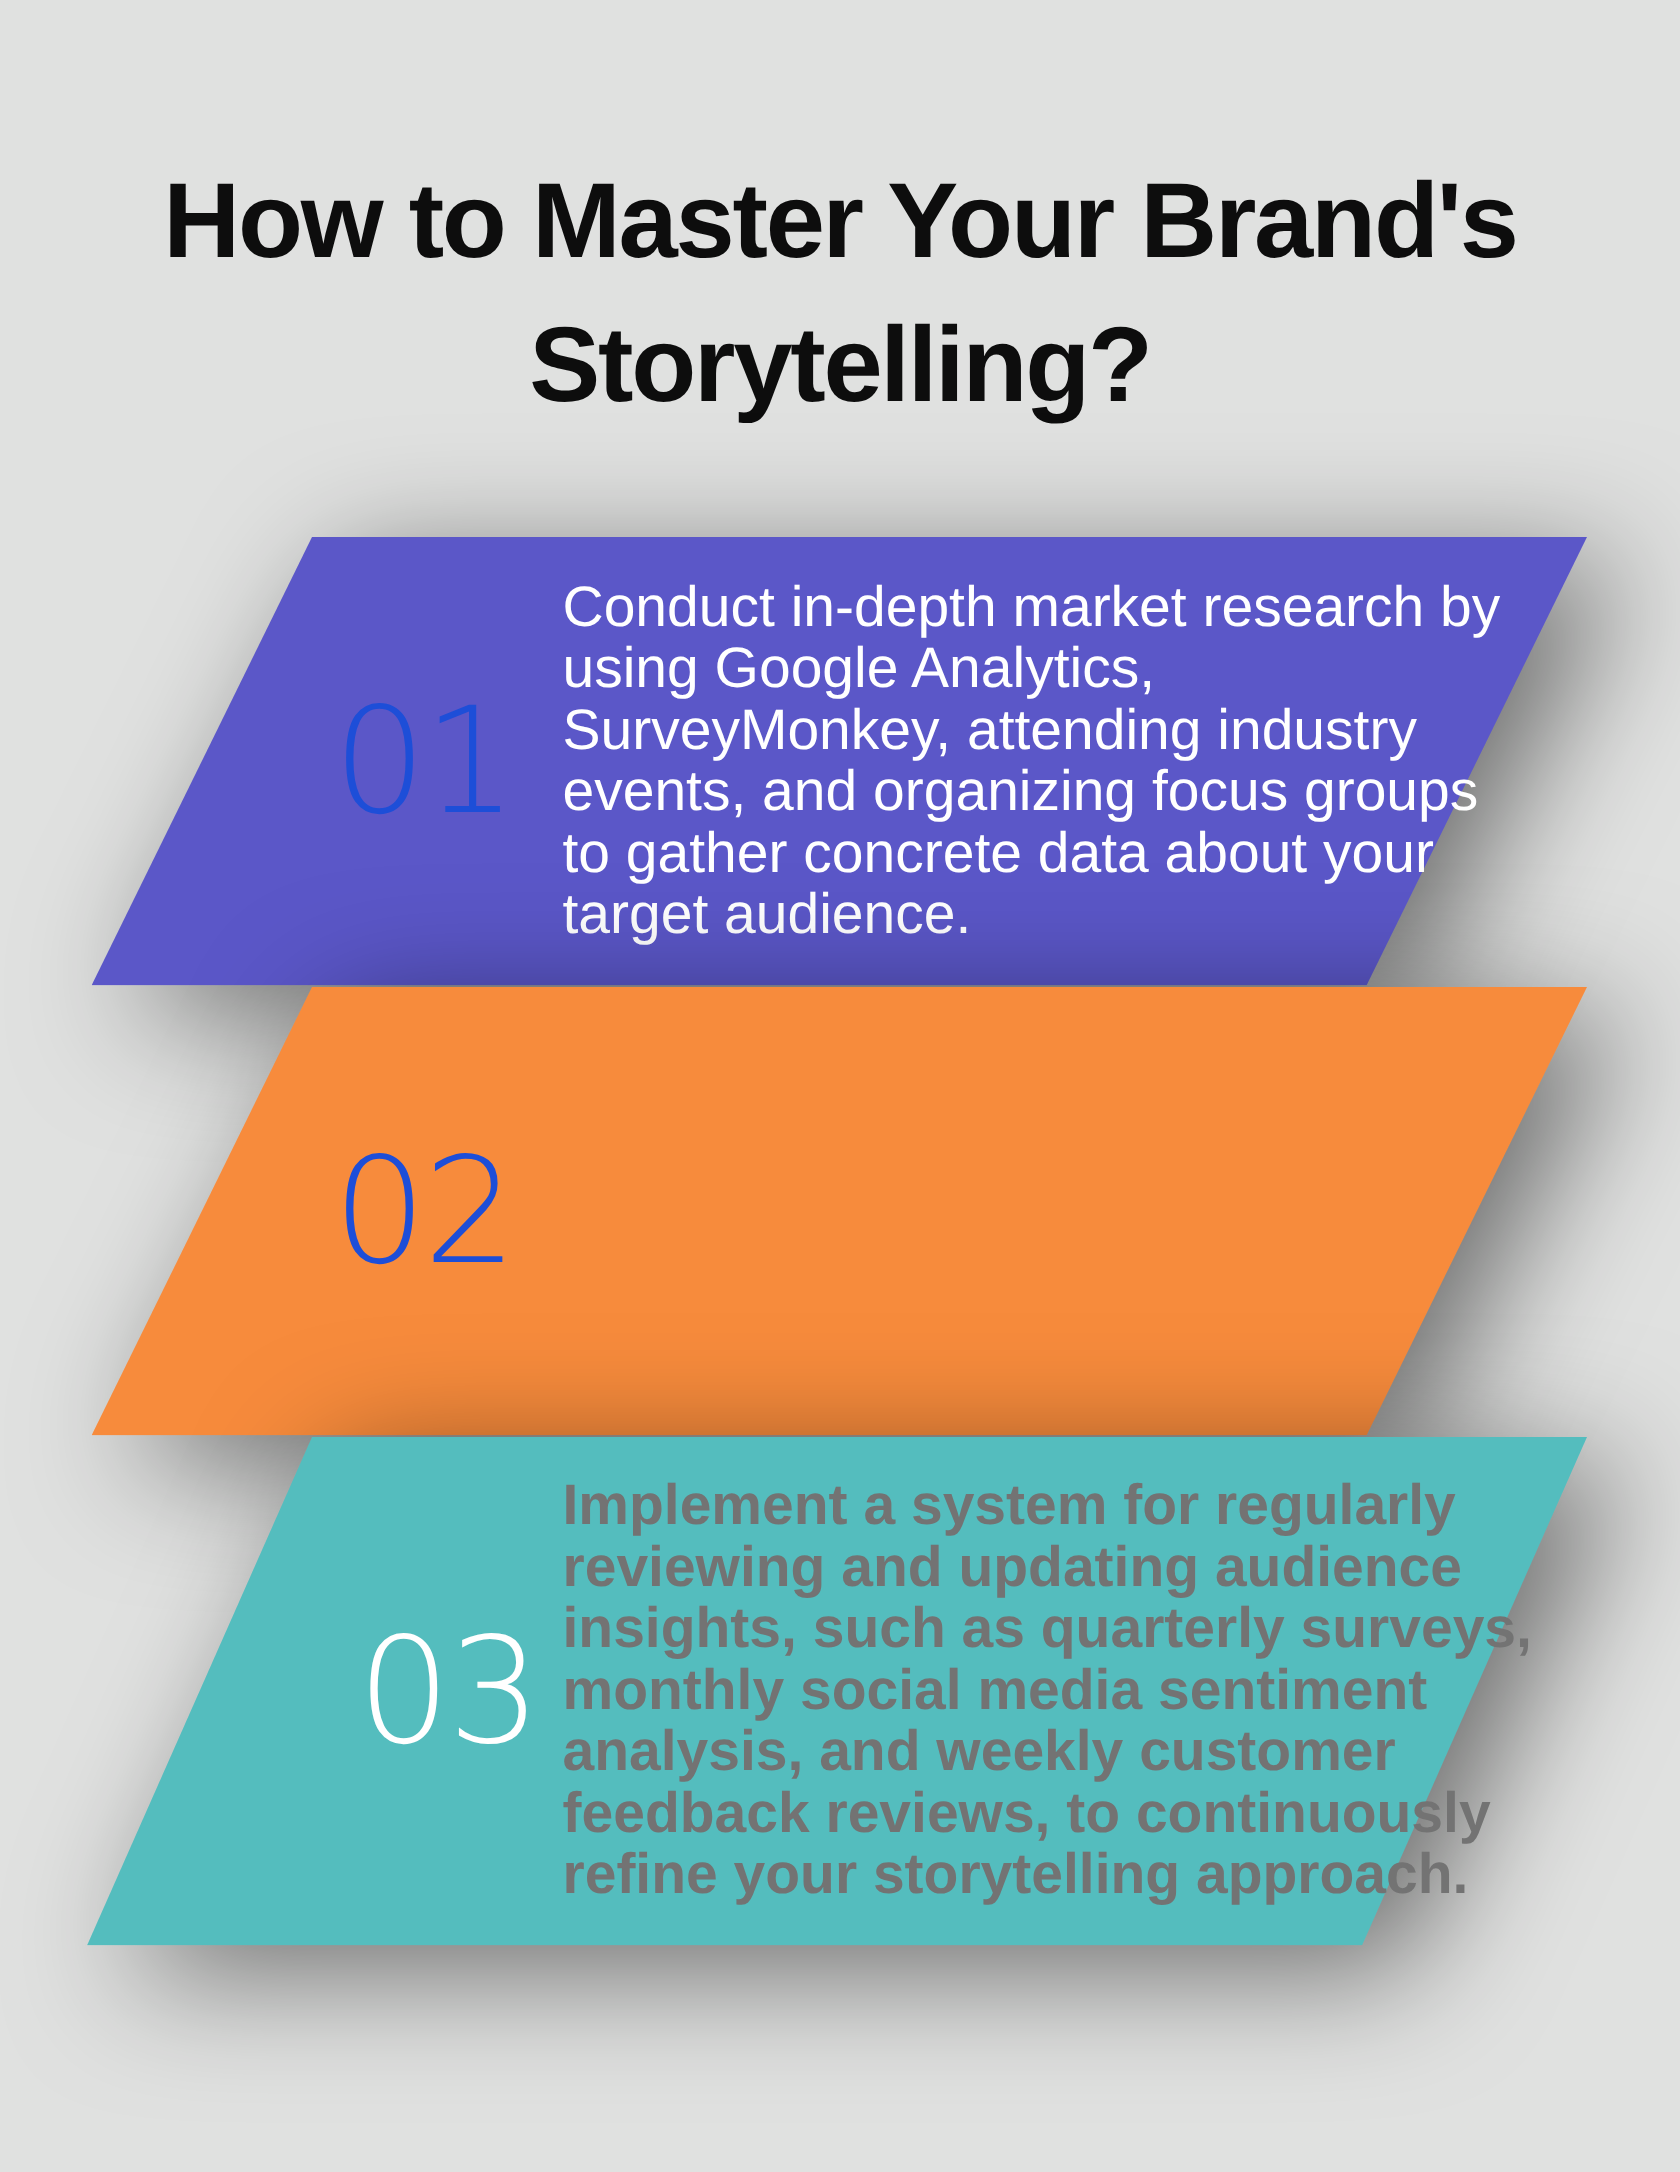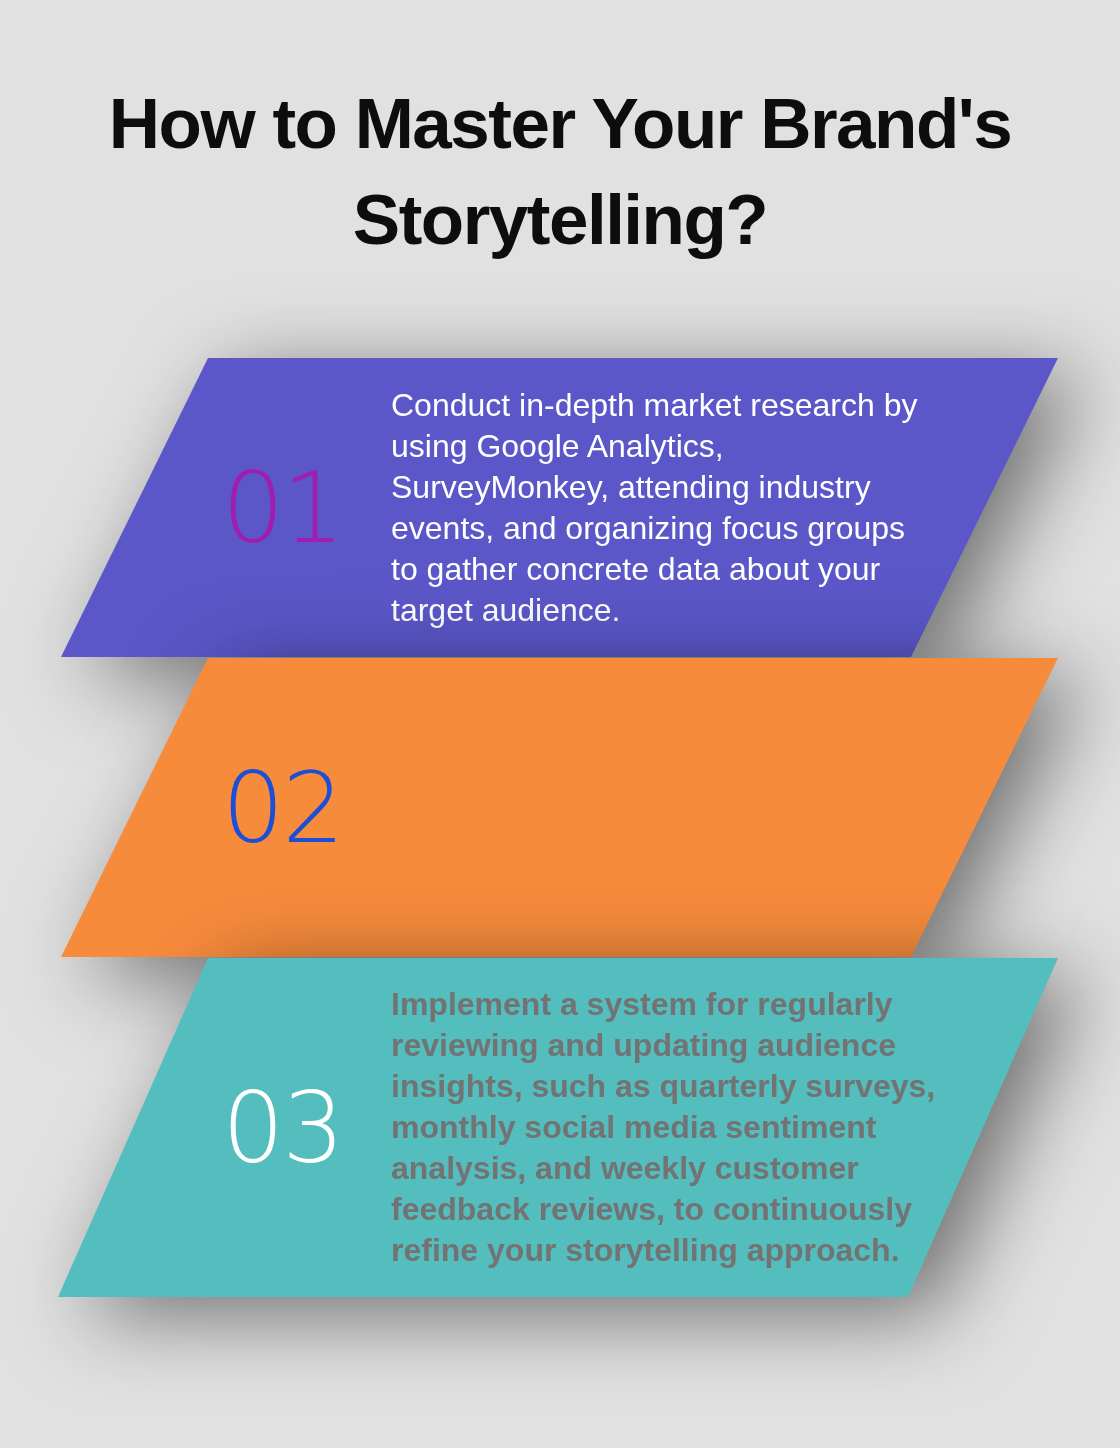"How to Master Your Brand's" .title { top: 76px -> 100px }
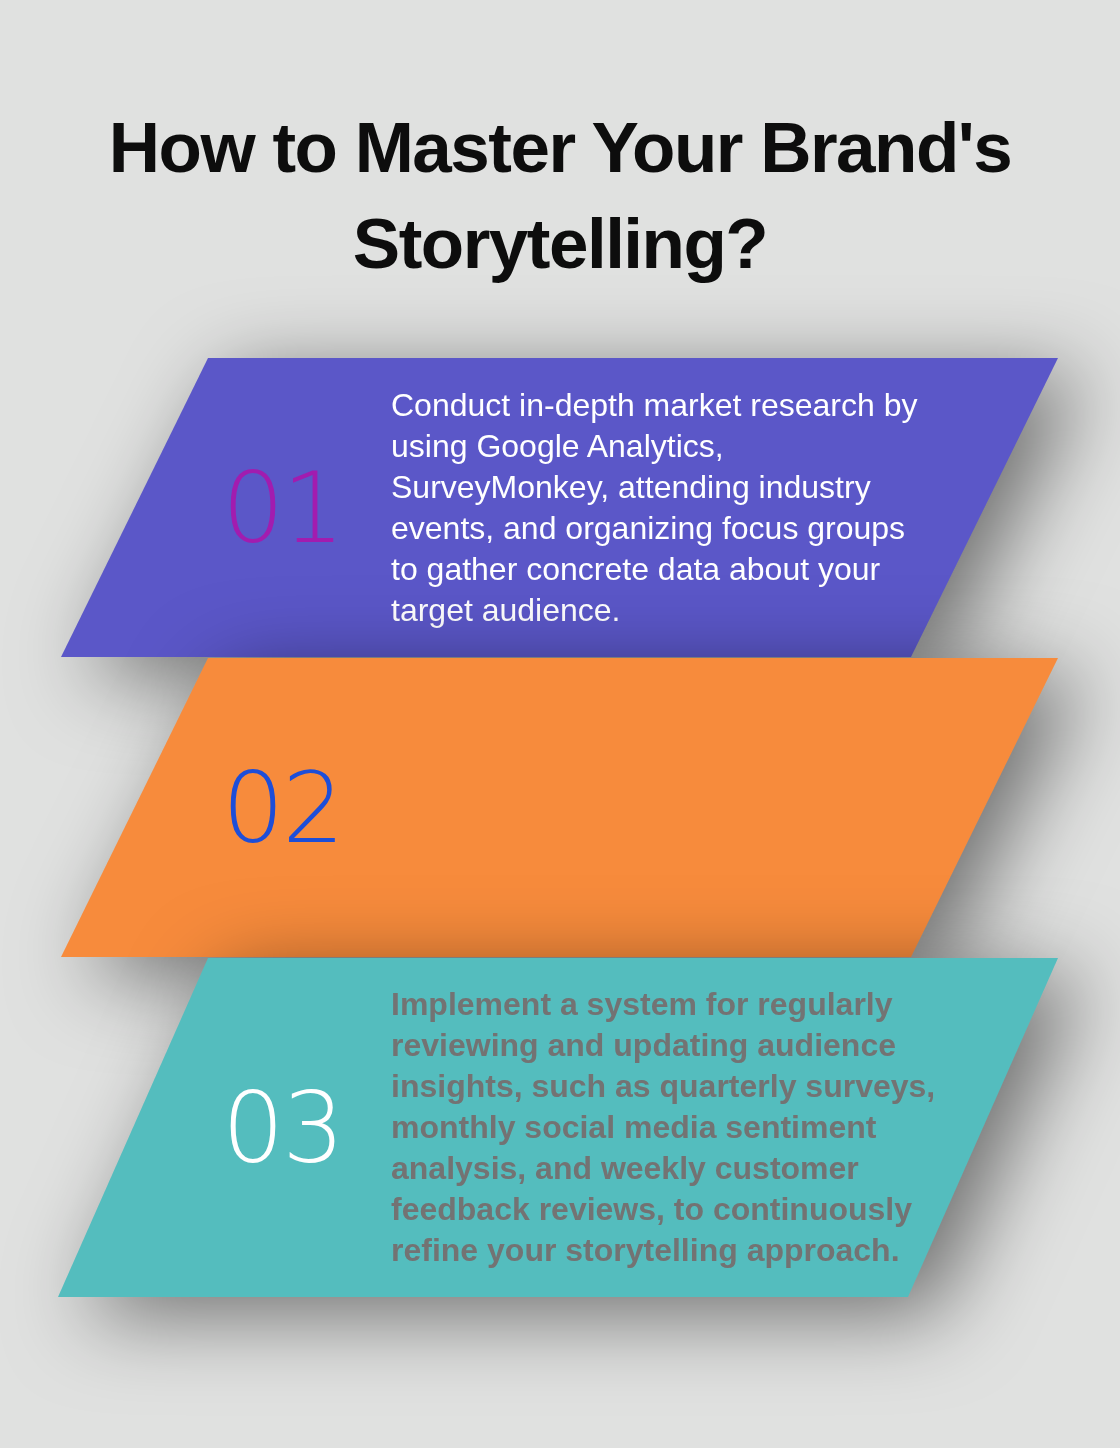"Conduct in-depth market research by" .desc { font-size: 32px -> 38px; margin: 16px -> 0 }
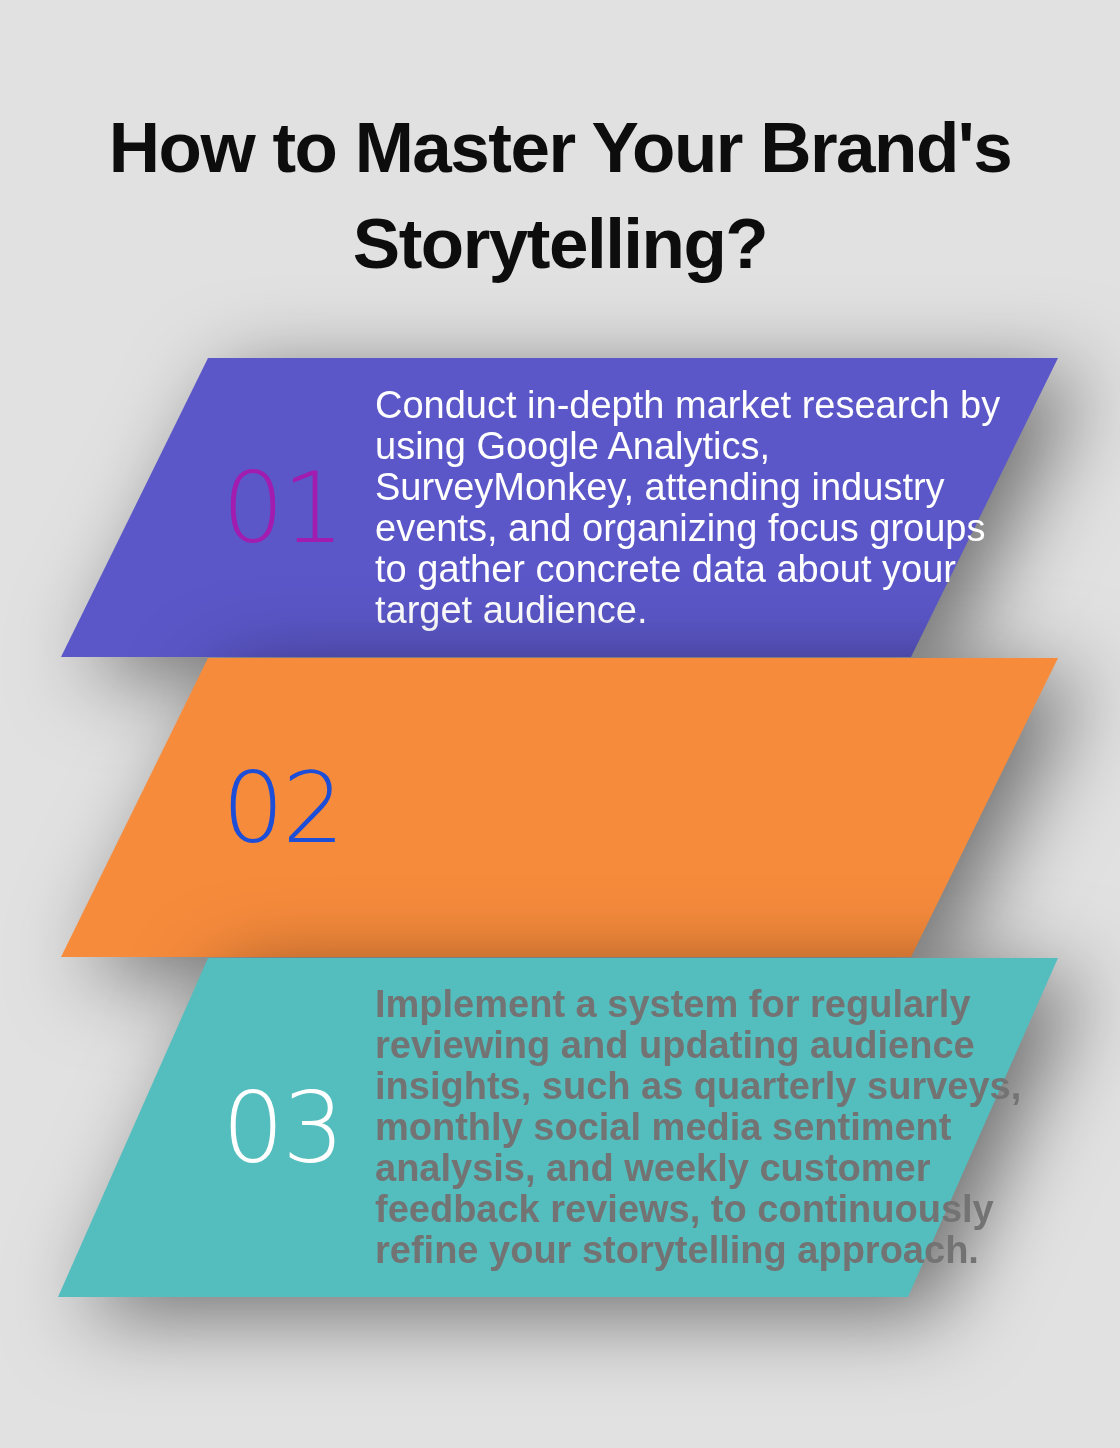"01" div.num { color: #a21caf -> #1d4ed8 }
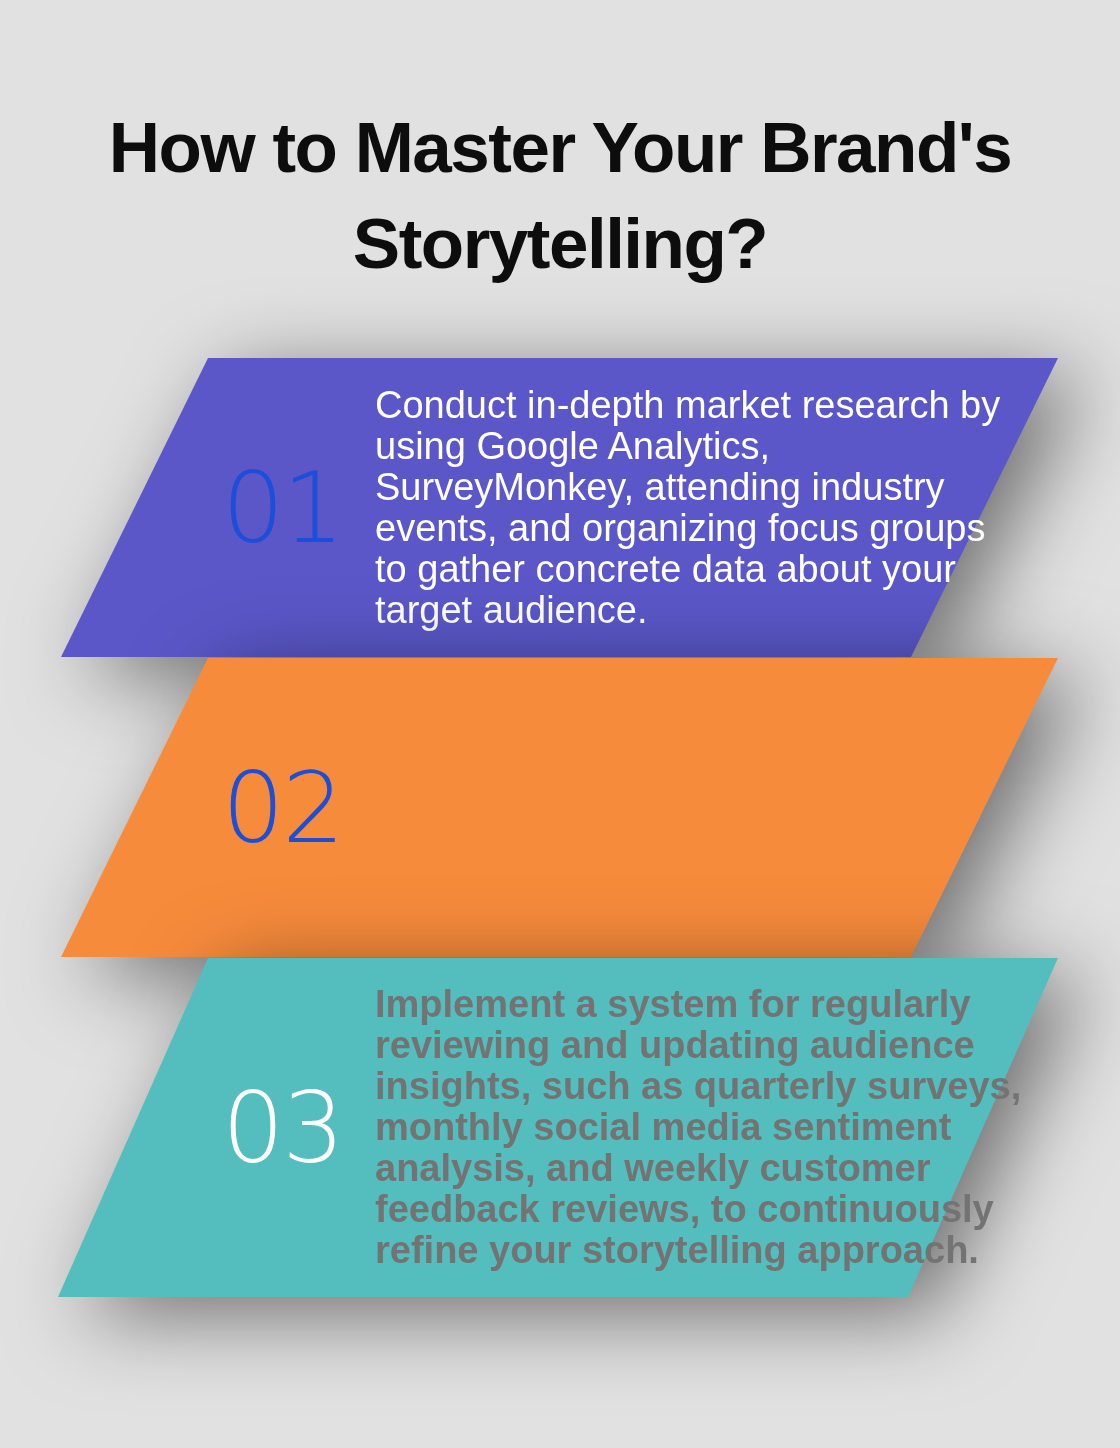"03" div.num { text-align: none -> center }
